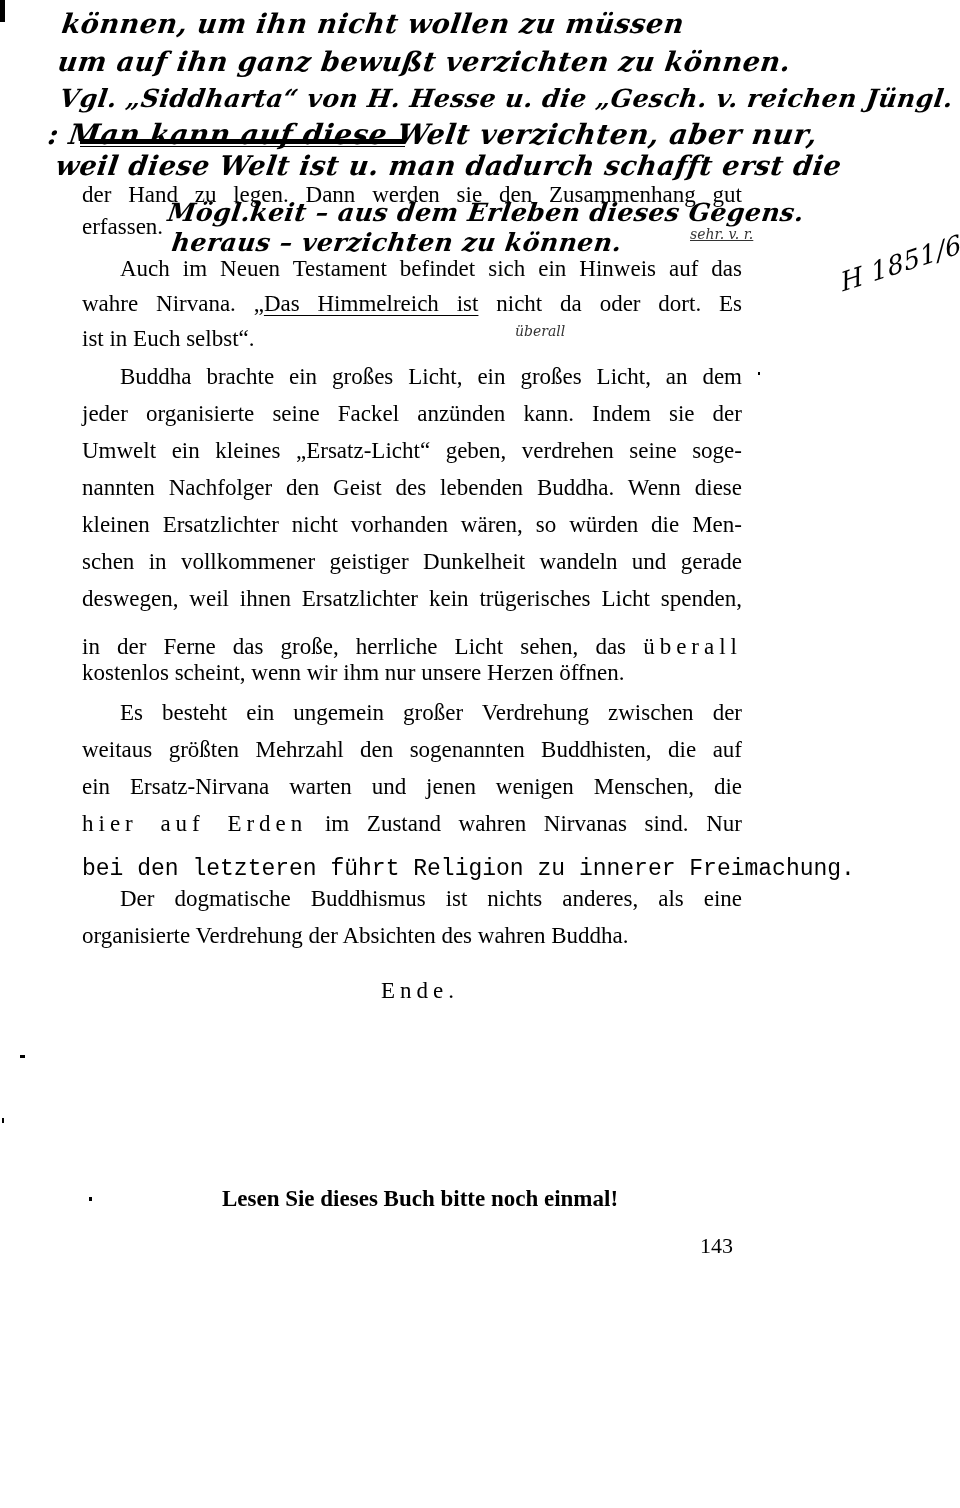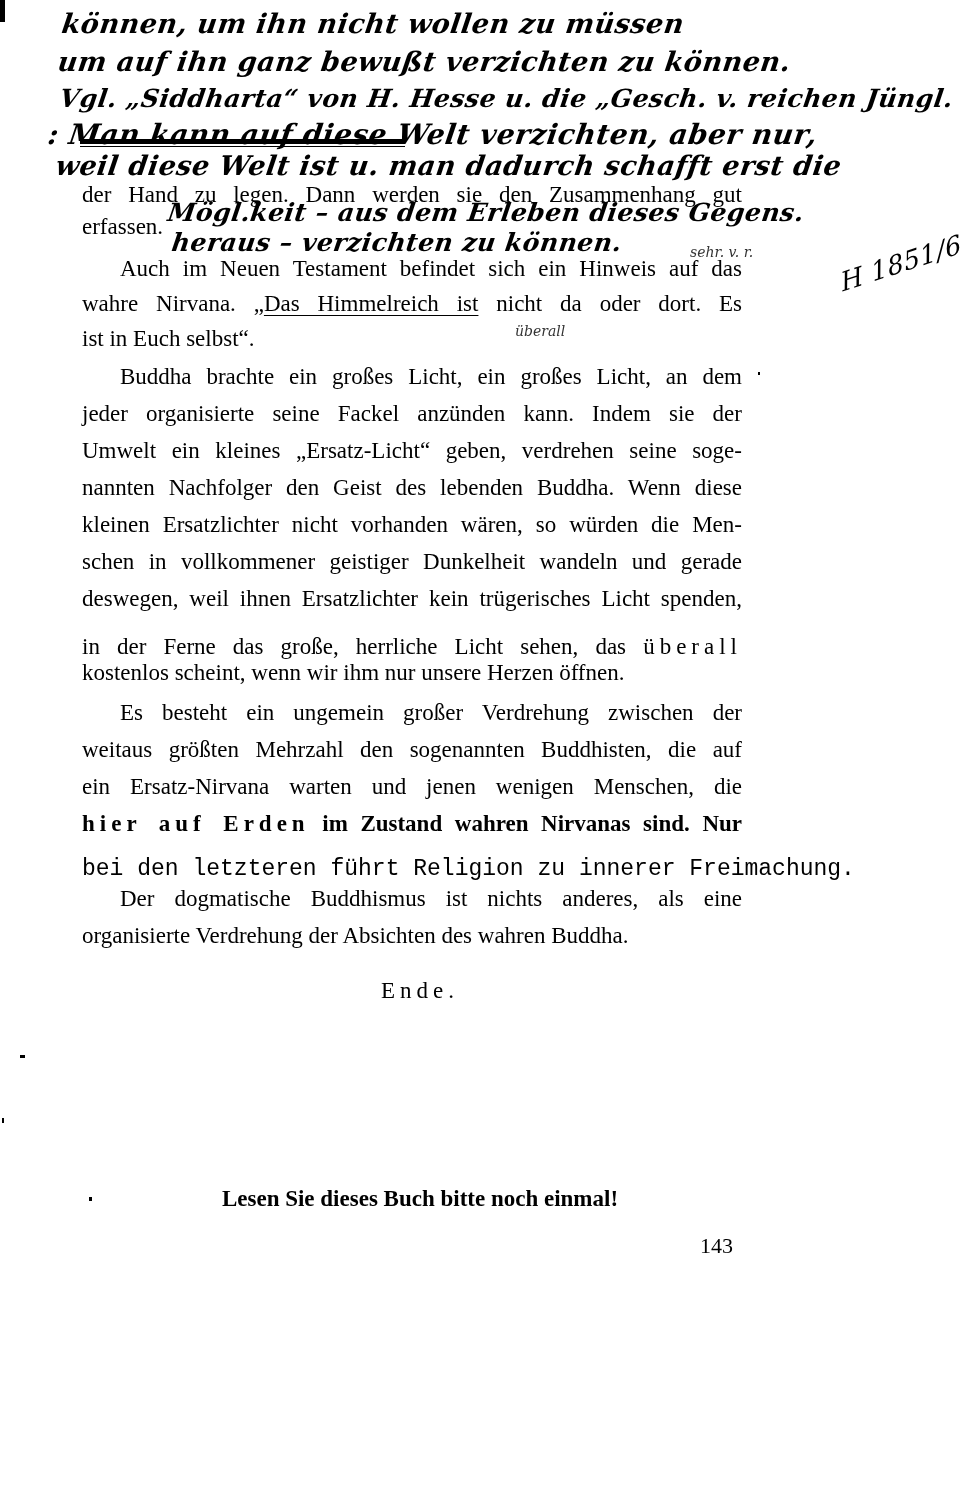"sehr. v. r." div.smallmark { text-decoration: none -> underline; top: 244px -> 226px }
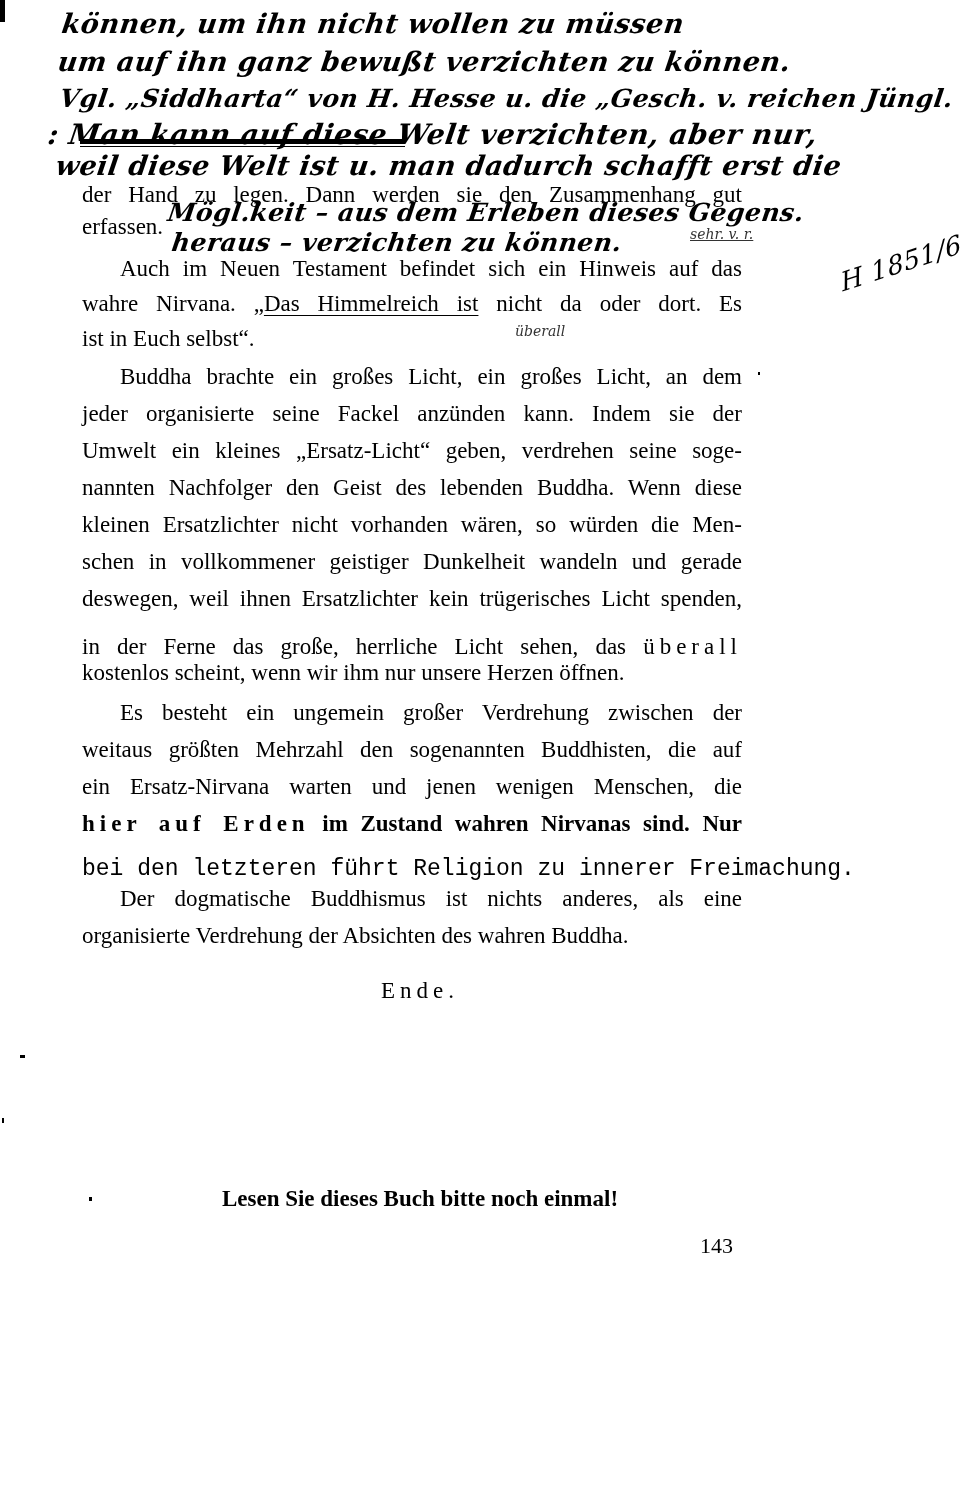"hier auf Erden im Zustand" div.print { font-weight: bold -> none }
